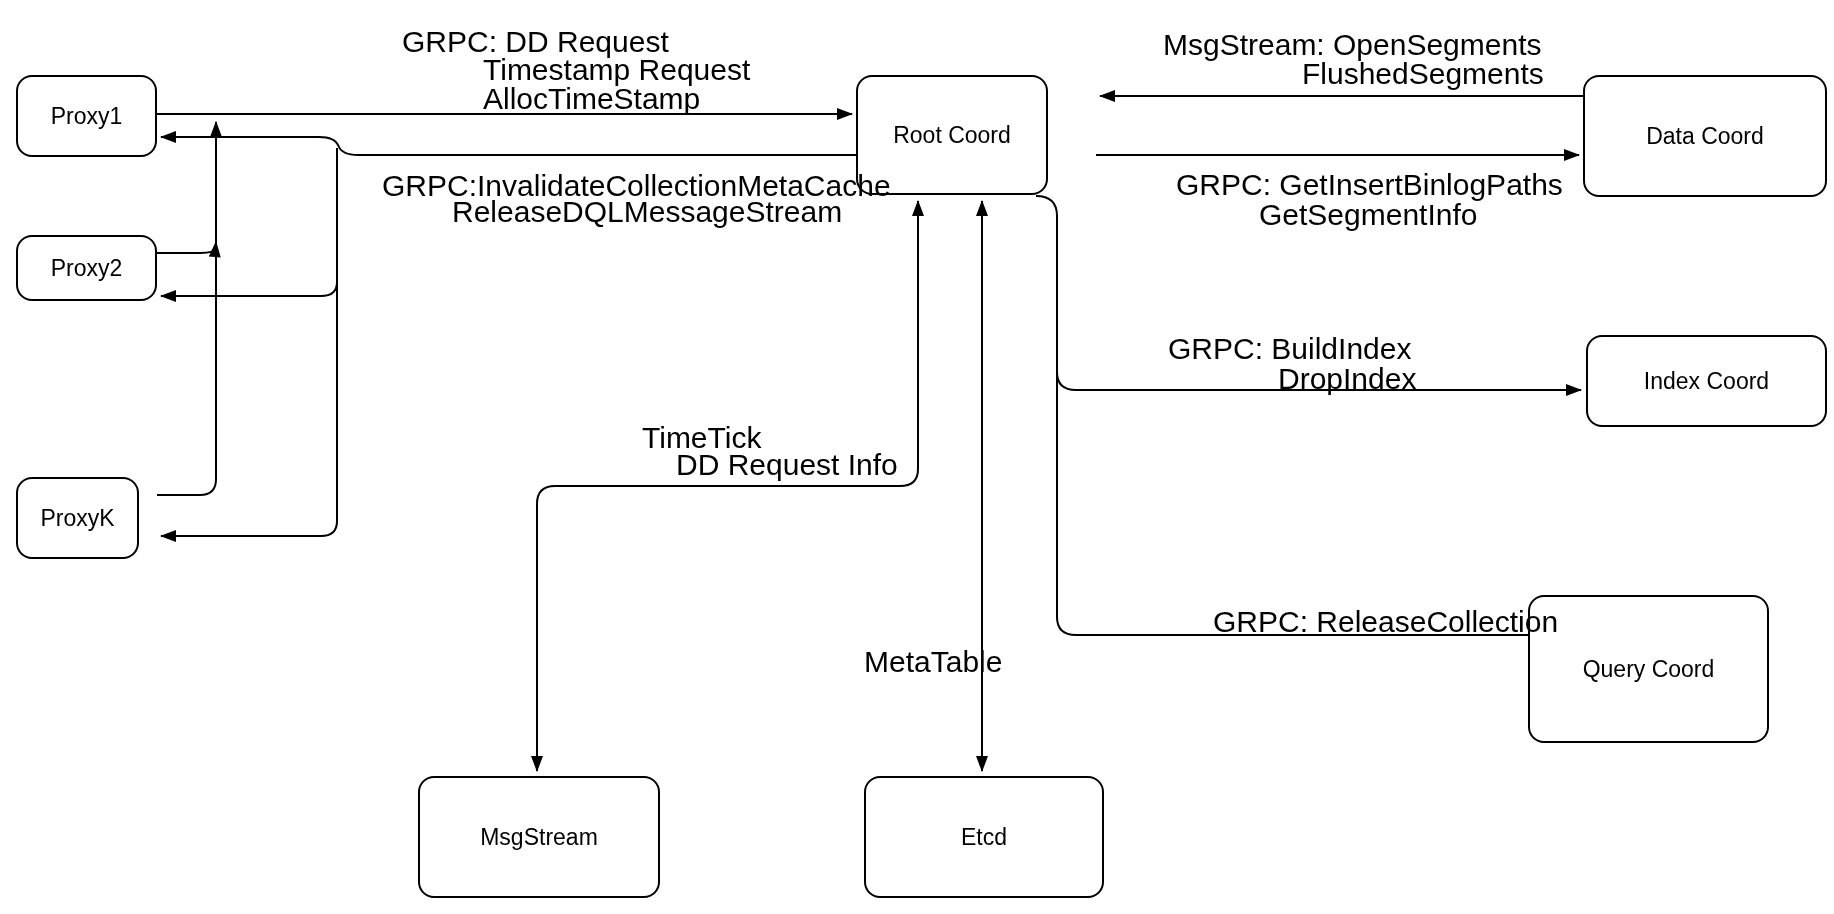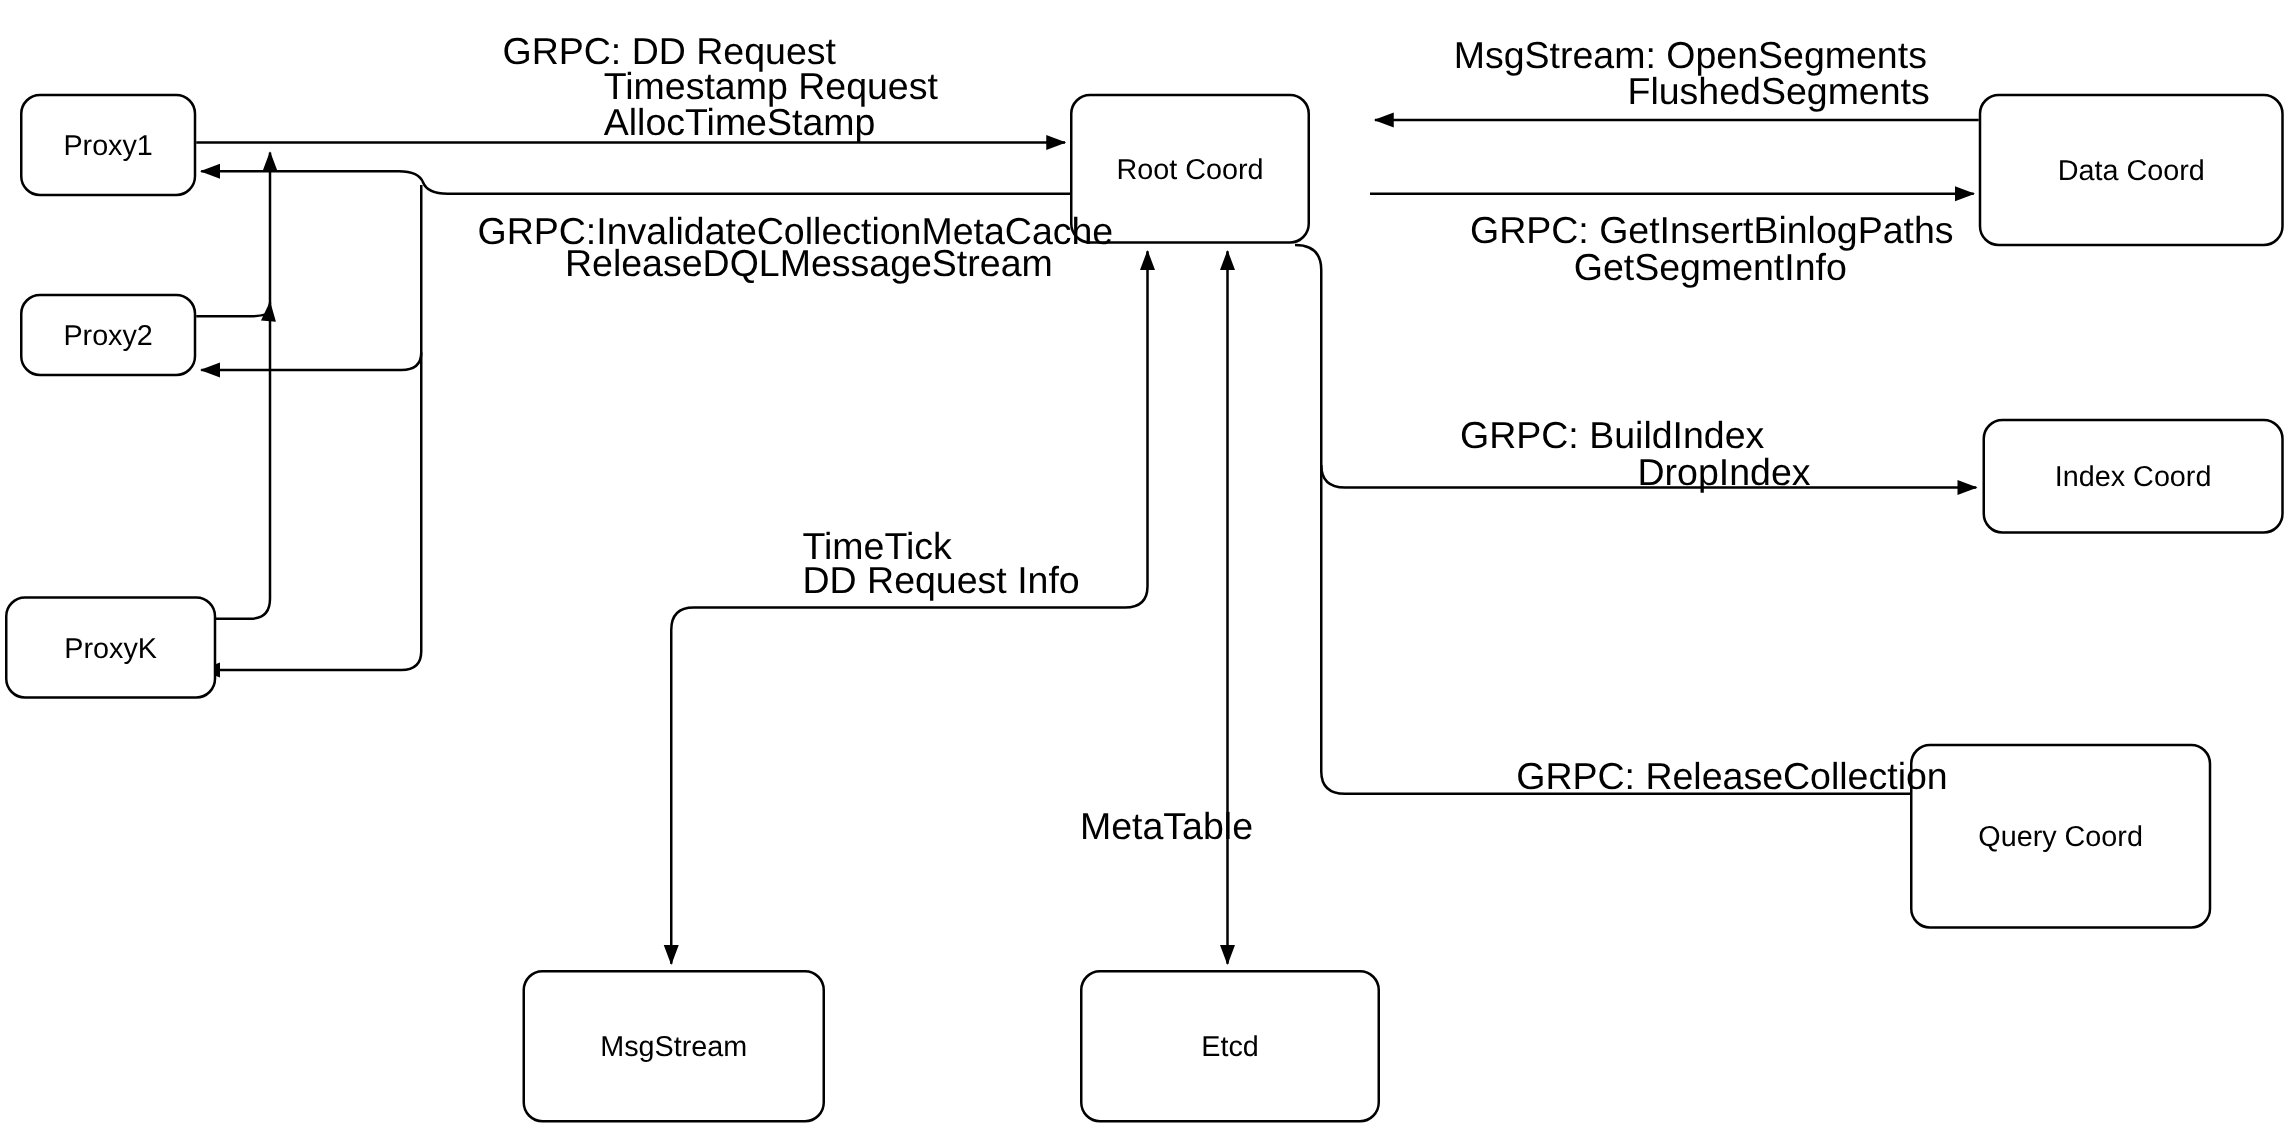"DropIndex" #l-r2i-1 { left: 1310px -> 1278px }
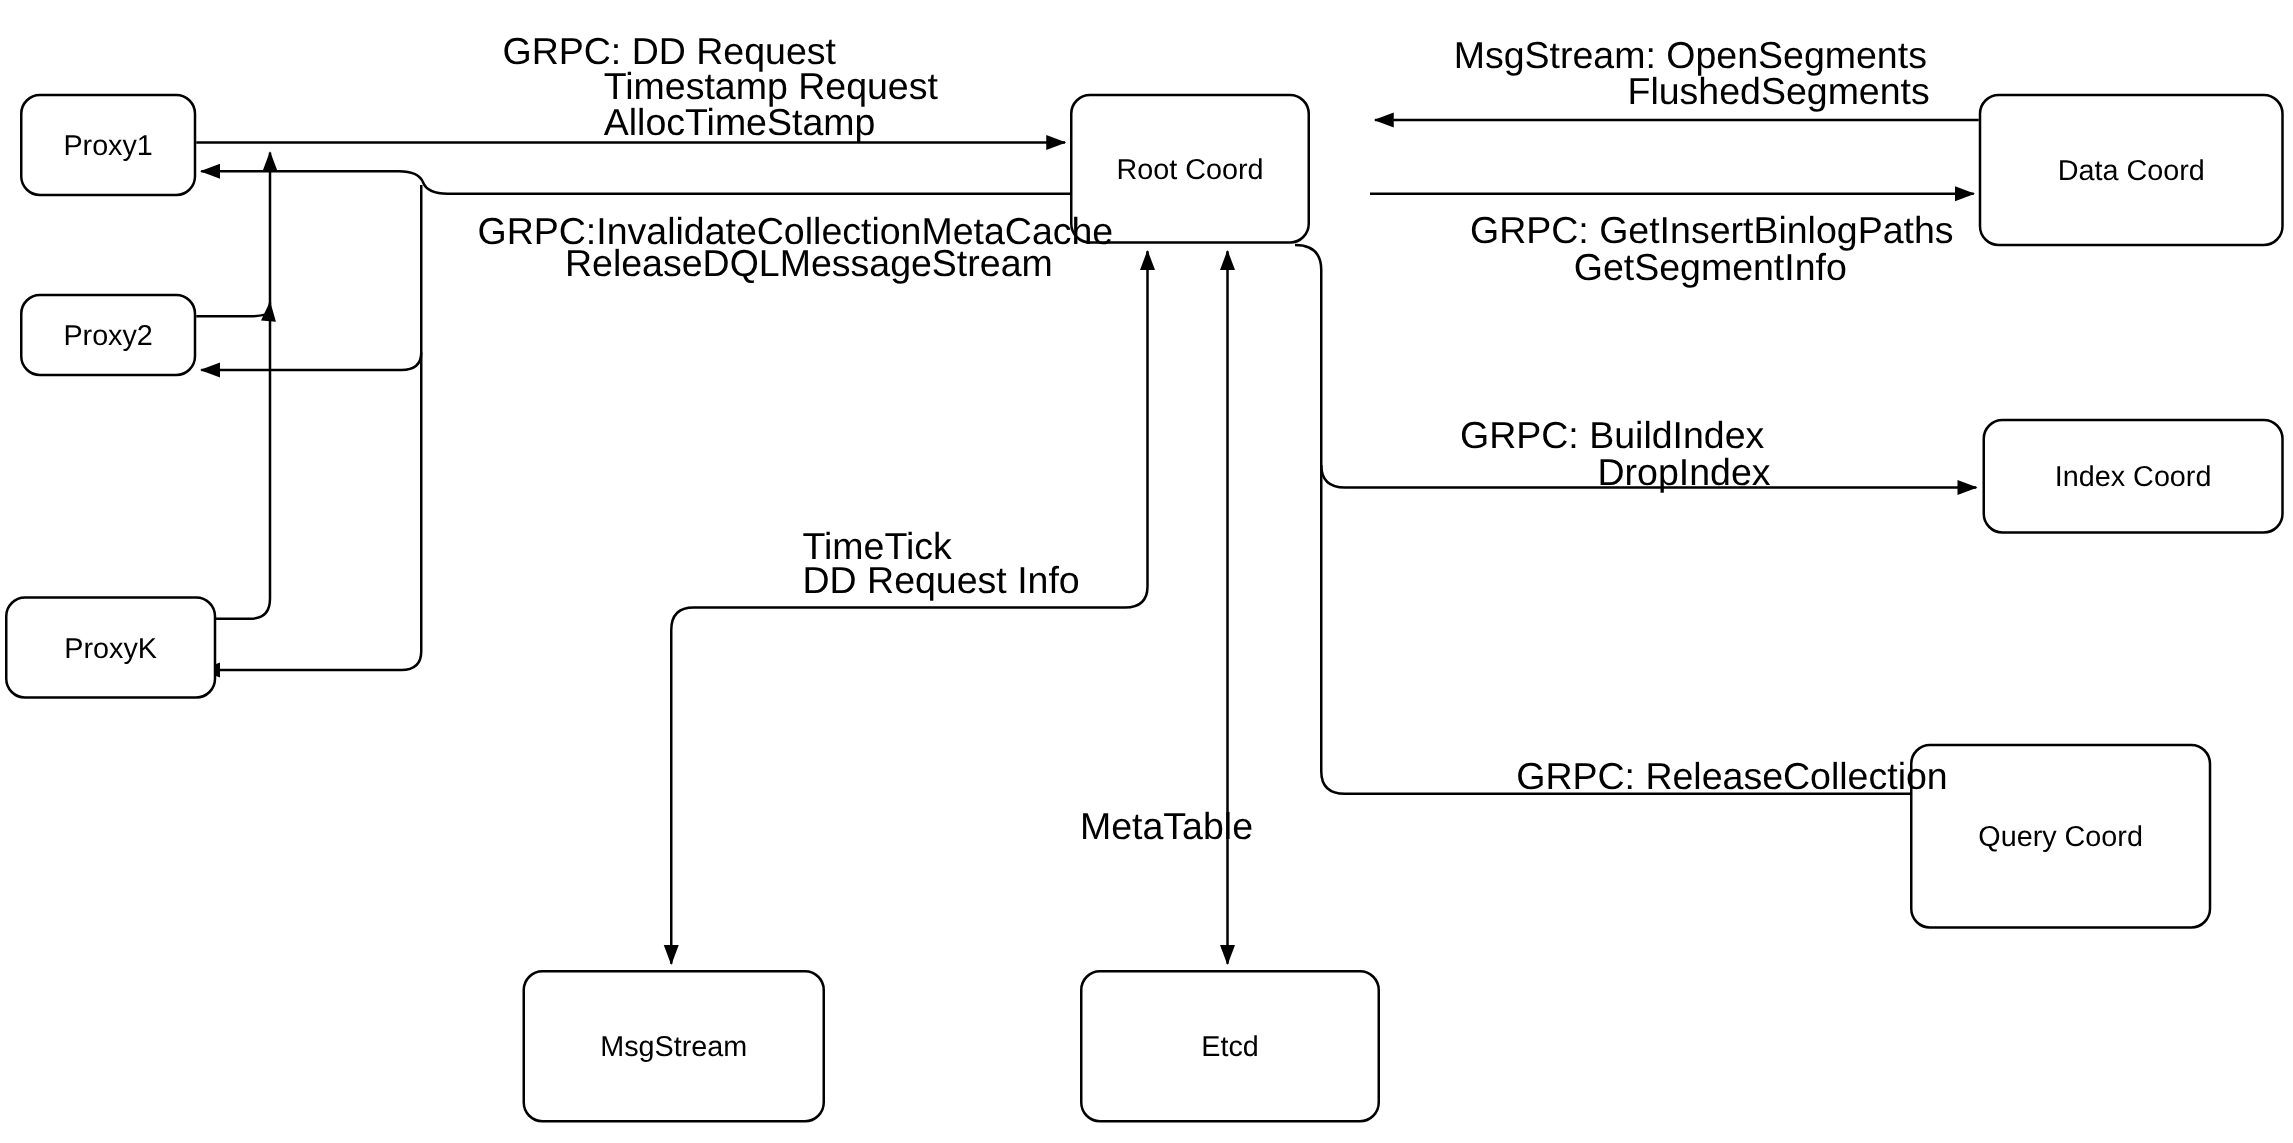"DD Request Info" #l-r2m-1 { left: 642px -> 676px }
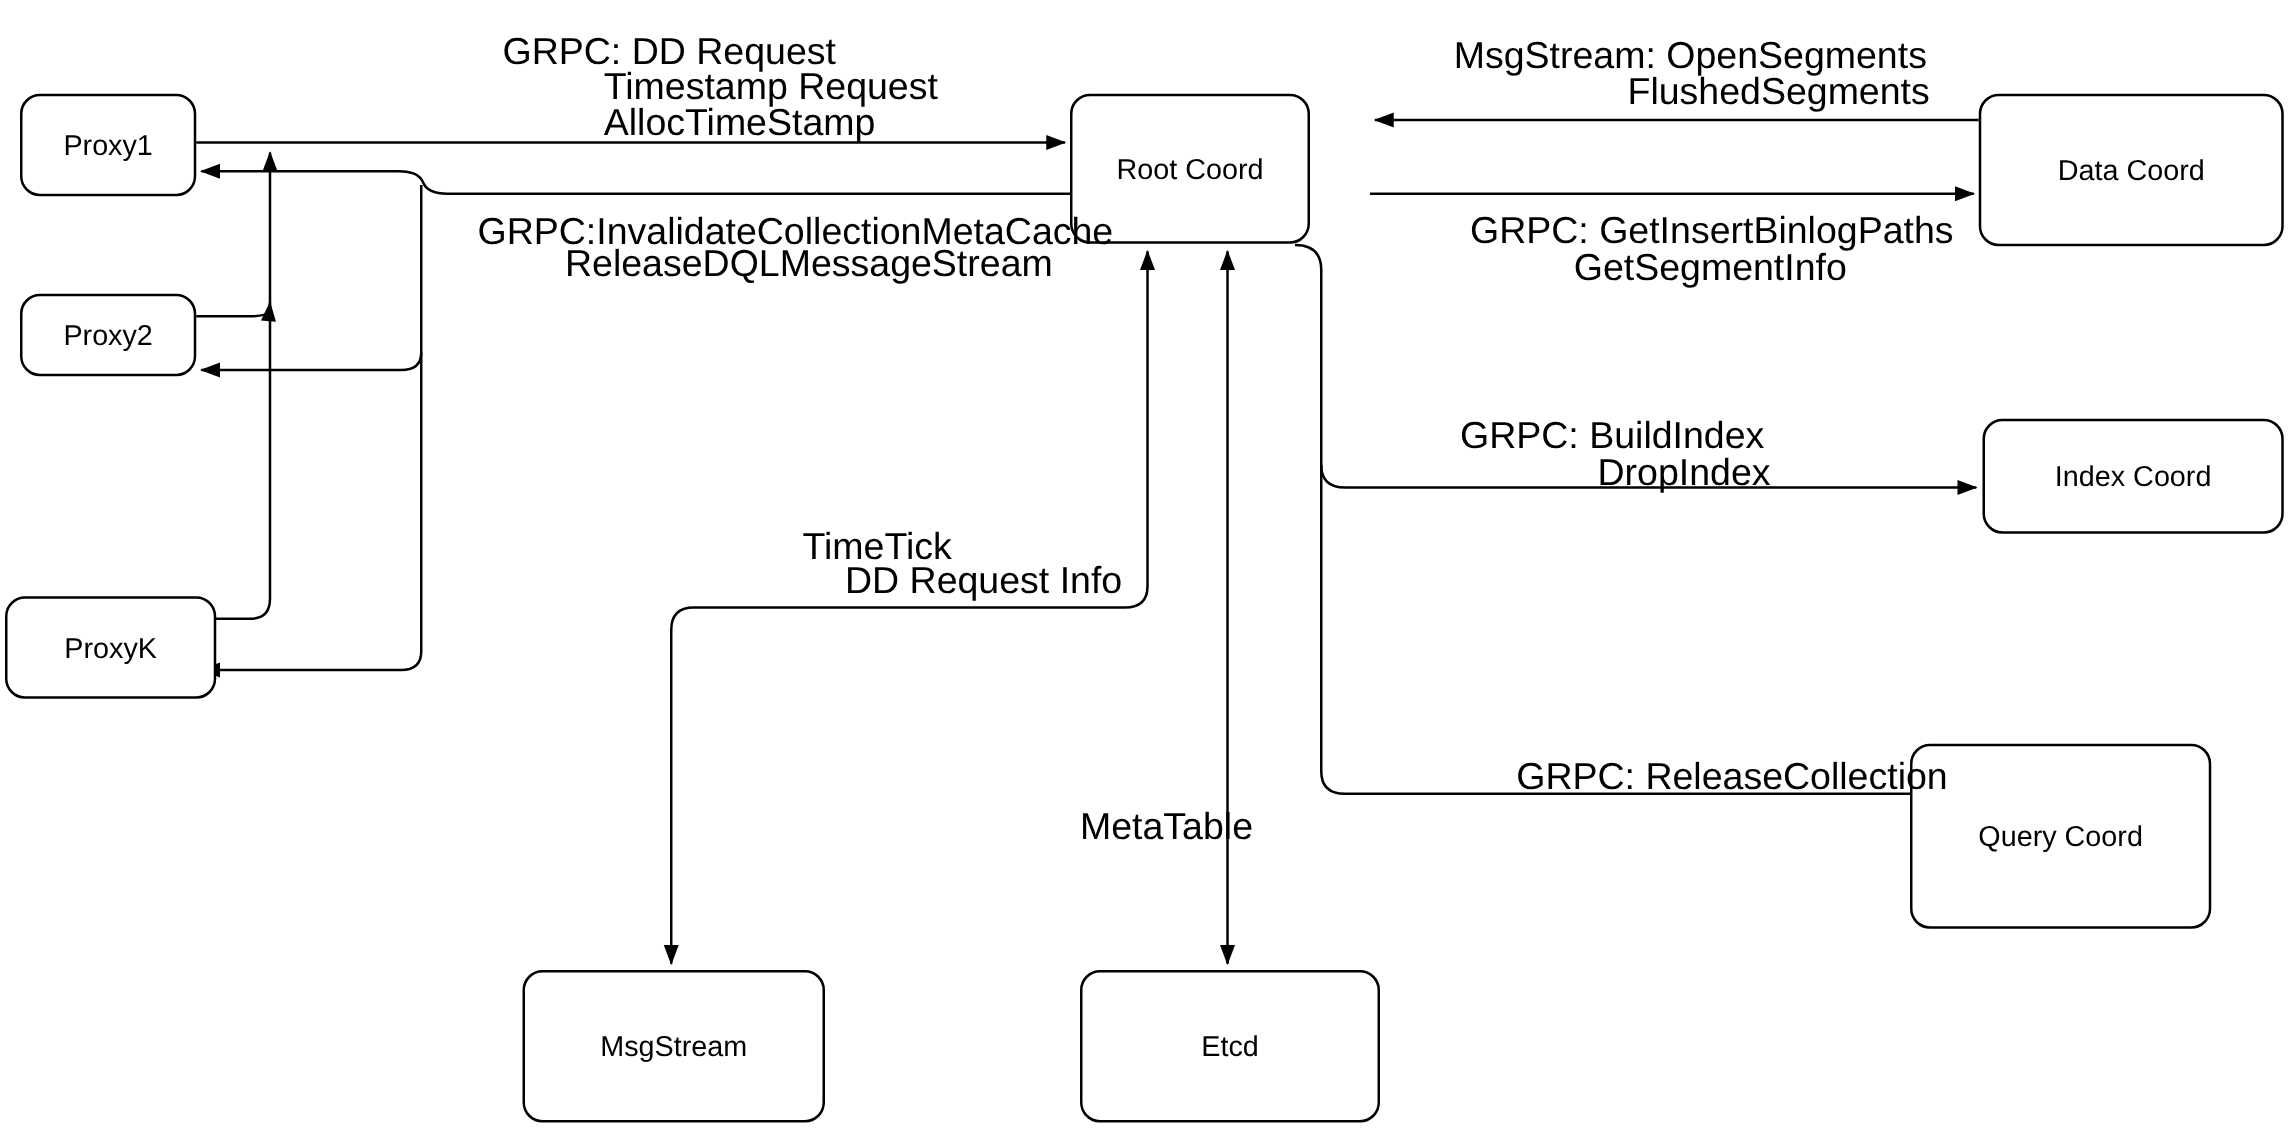"ProxyK" #n-proxyk { left: 4px -> 16px; width: 169px -> 123px }
